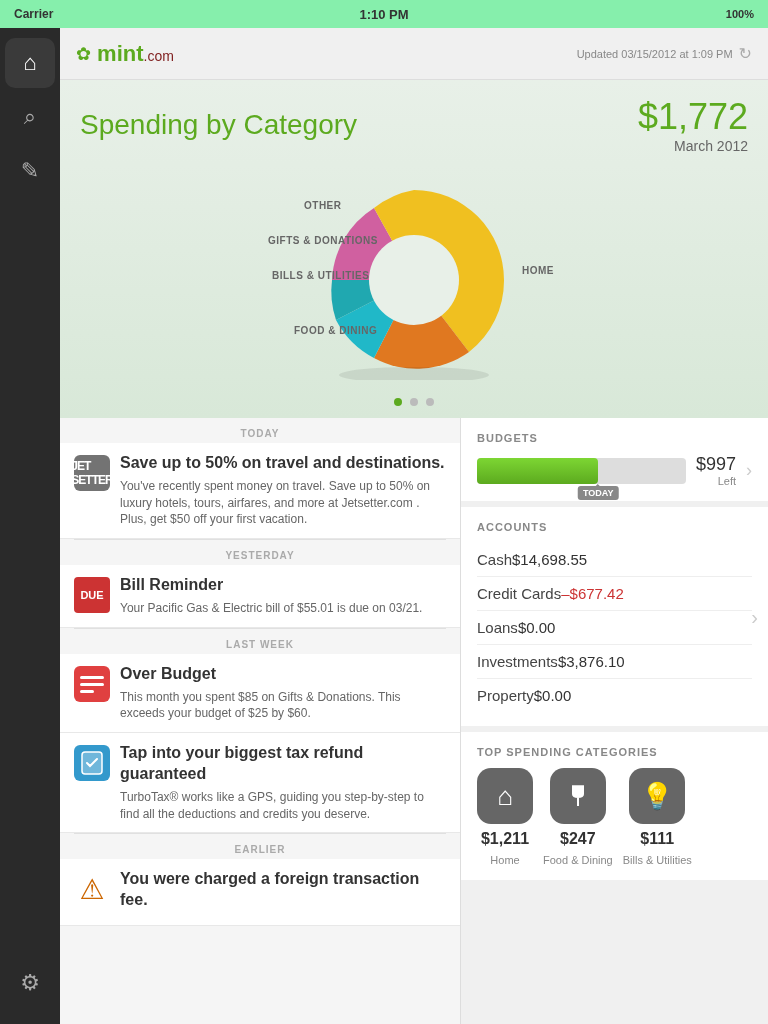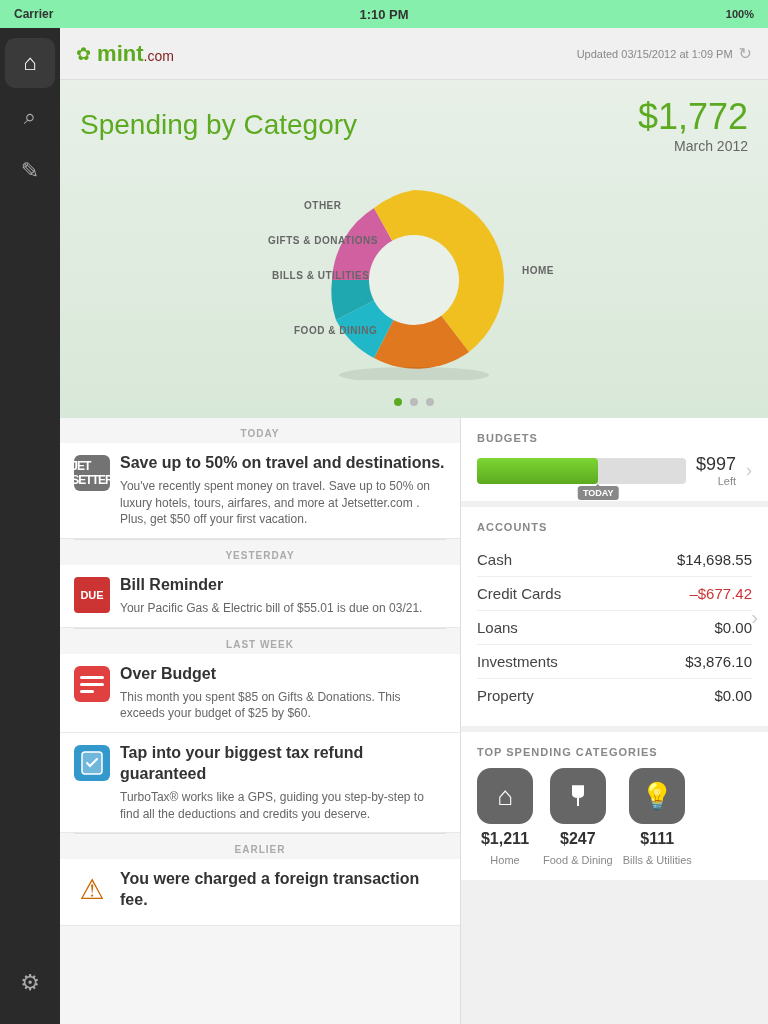"Cash" .account-row { justify-content: space-between -> flex-start }
